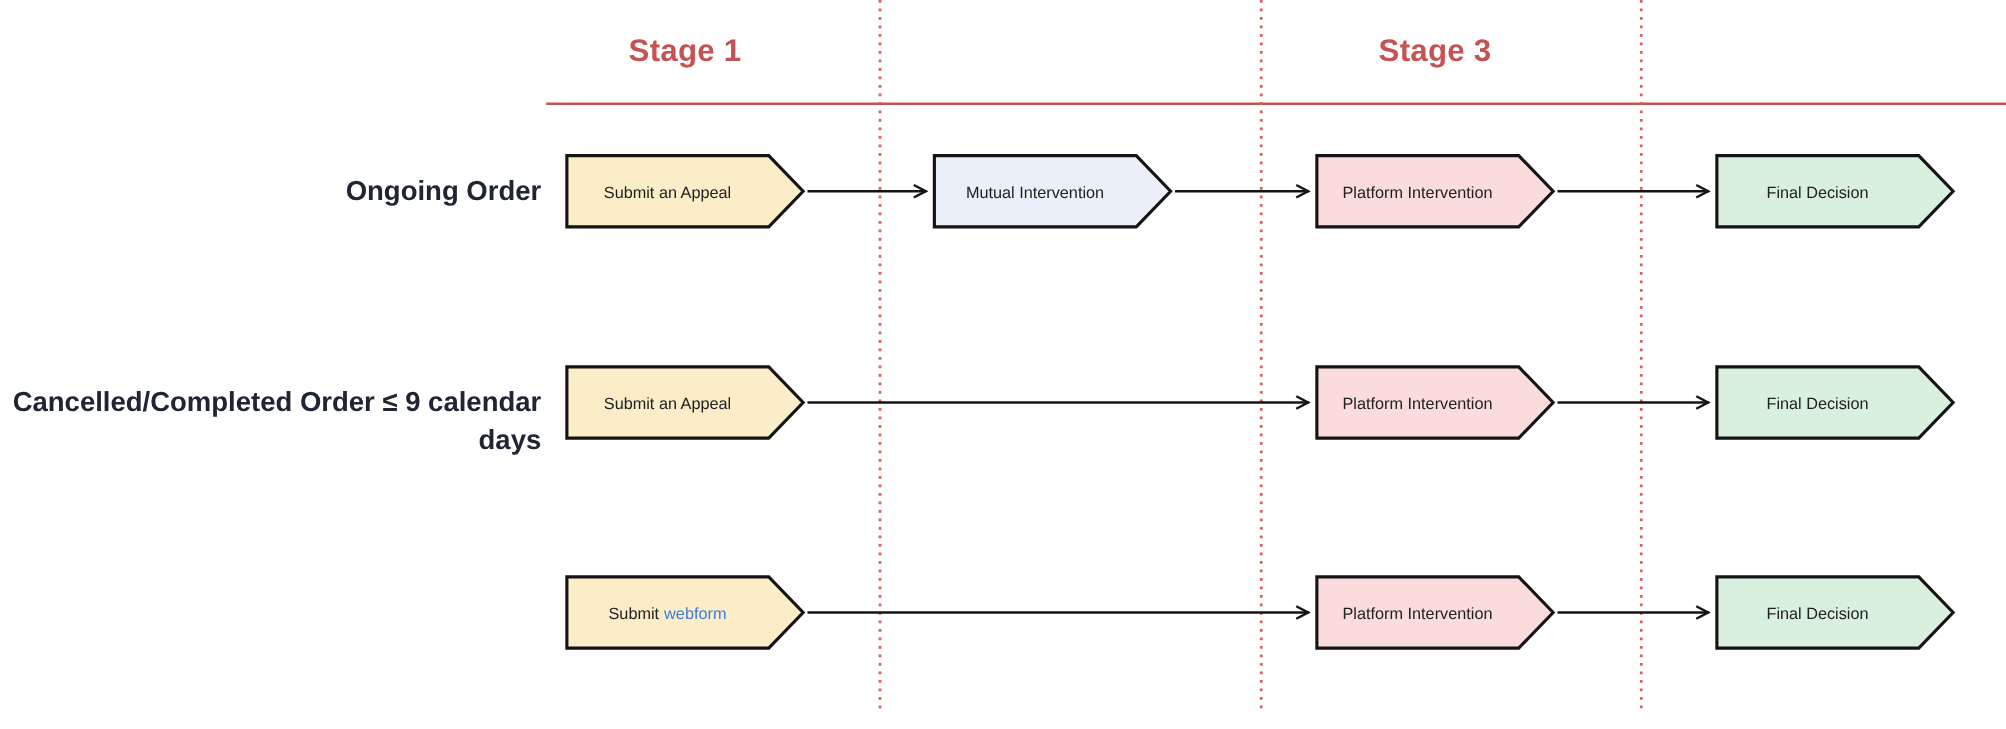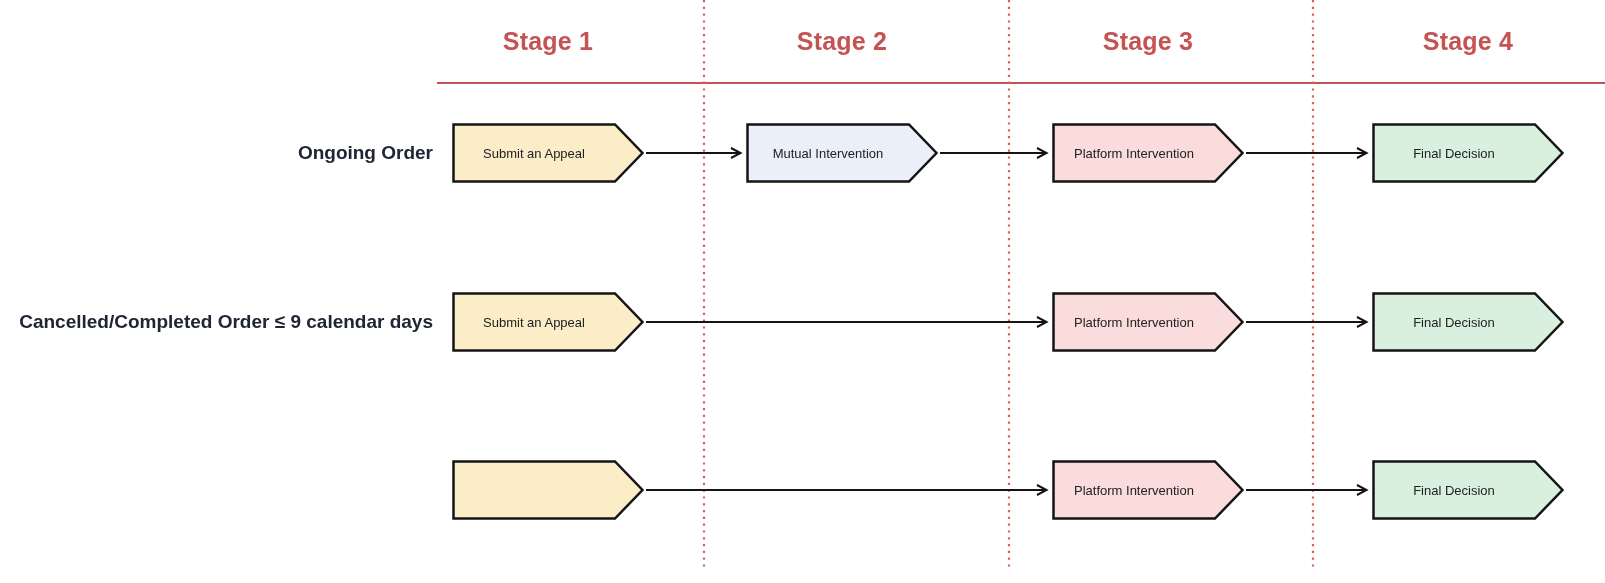"Stage 2" div.stage-header { html: <div>Stage 2</div> -> none }
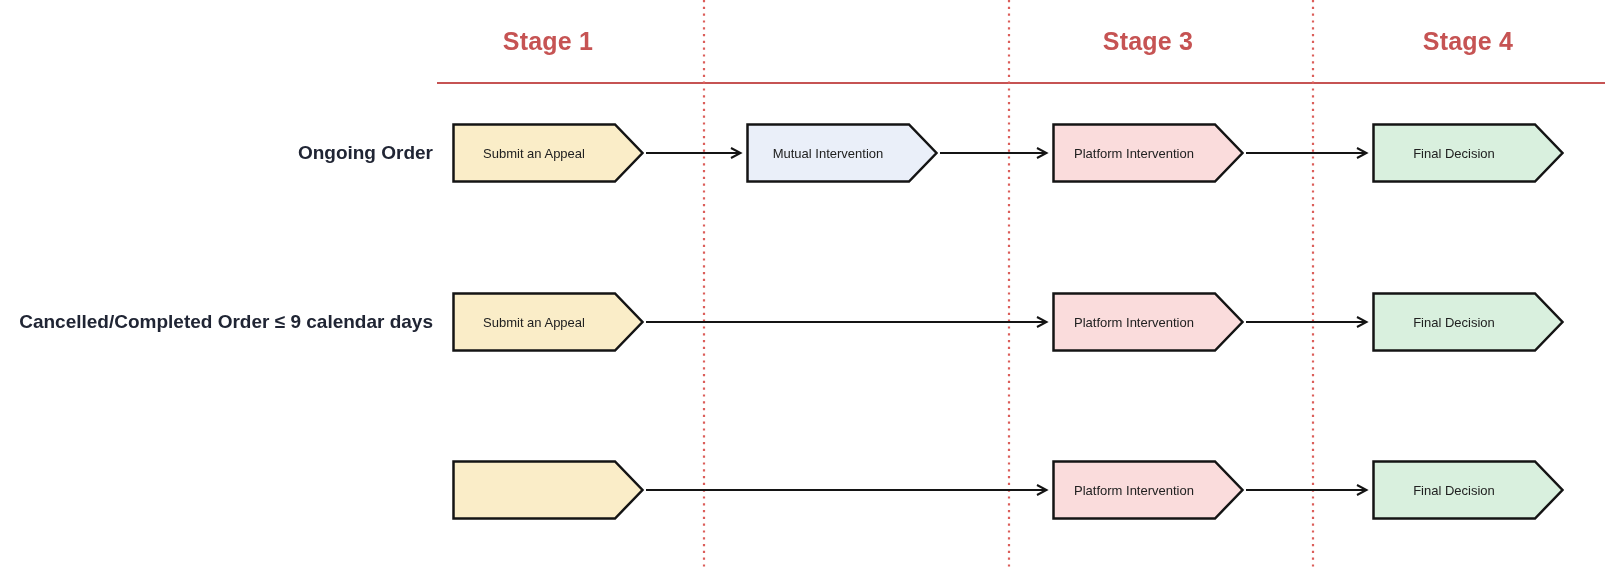"Stage 4" div.stage-header { html: <div>Stage 4</div> -> none }
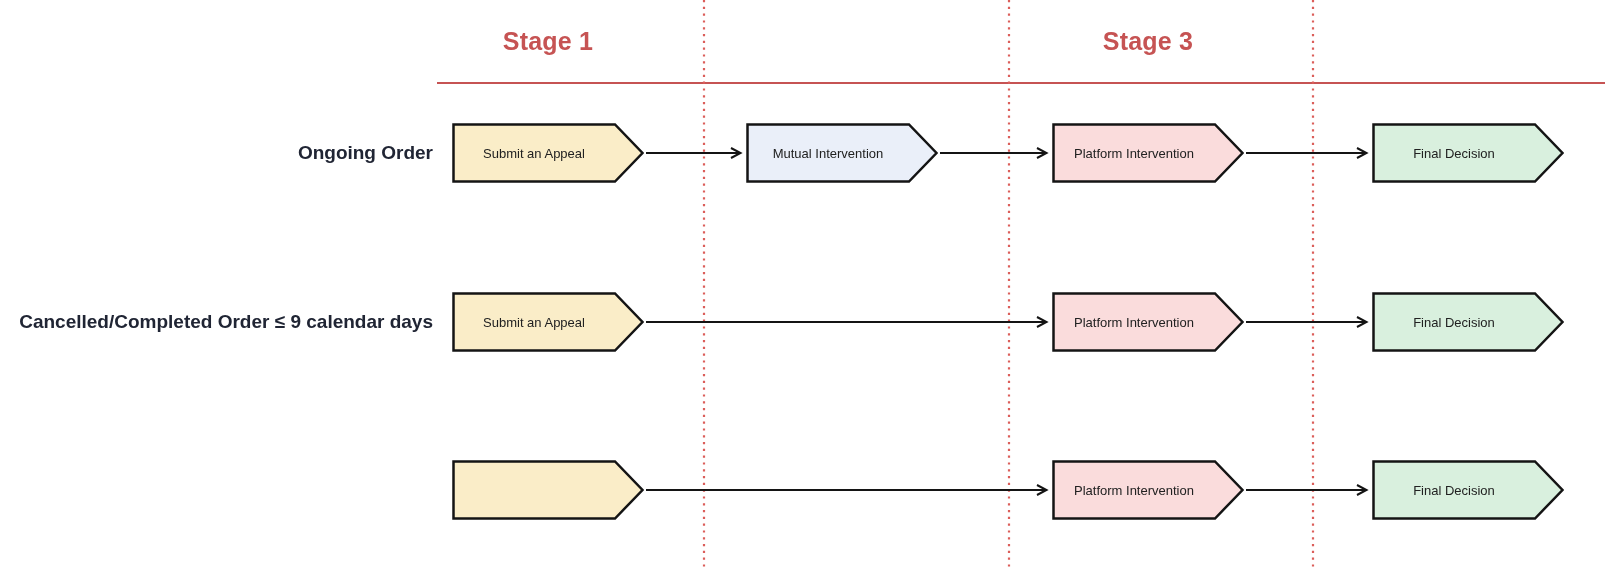"Ongoing Order" .row-label { font-size: 19px -> 22px }
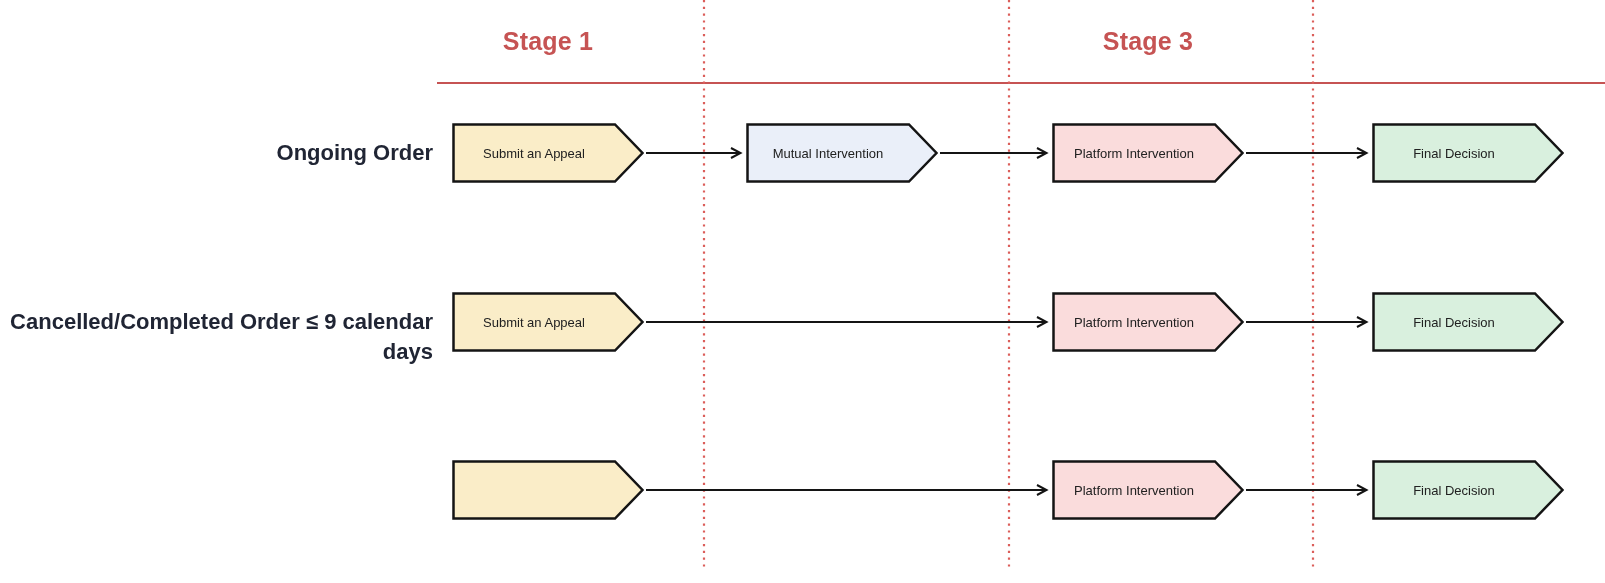"Submit" span.step-label { html: none -> <span> <span>Submit</span> <a>webform</a> </span> }
